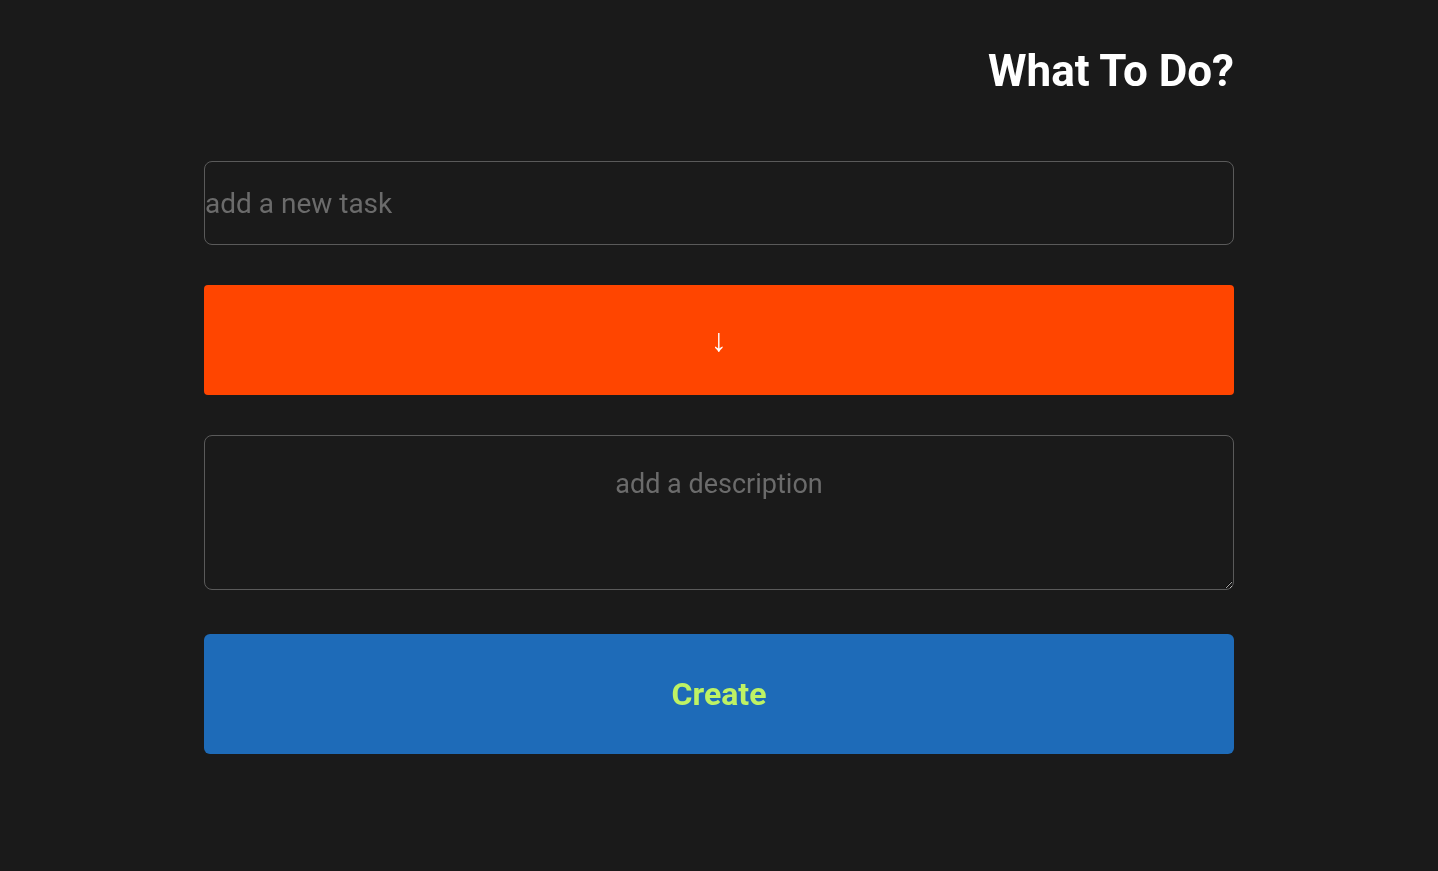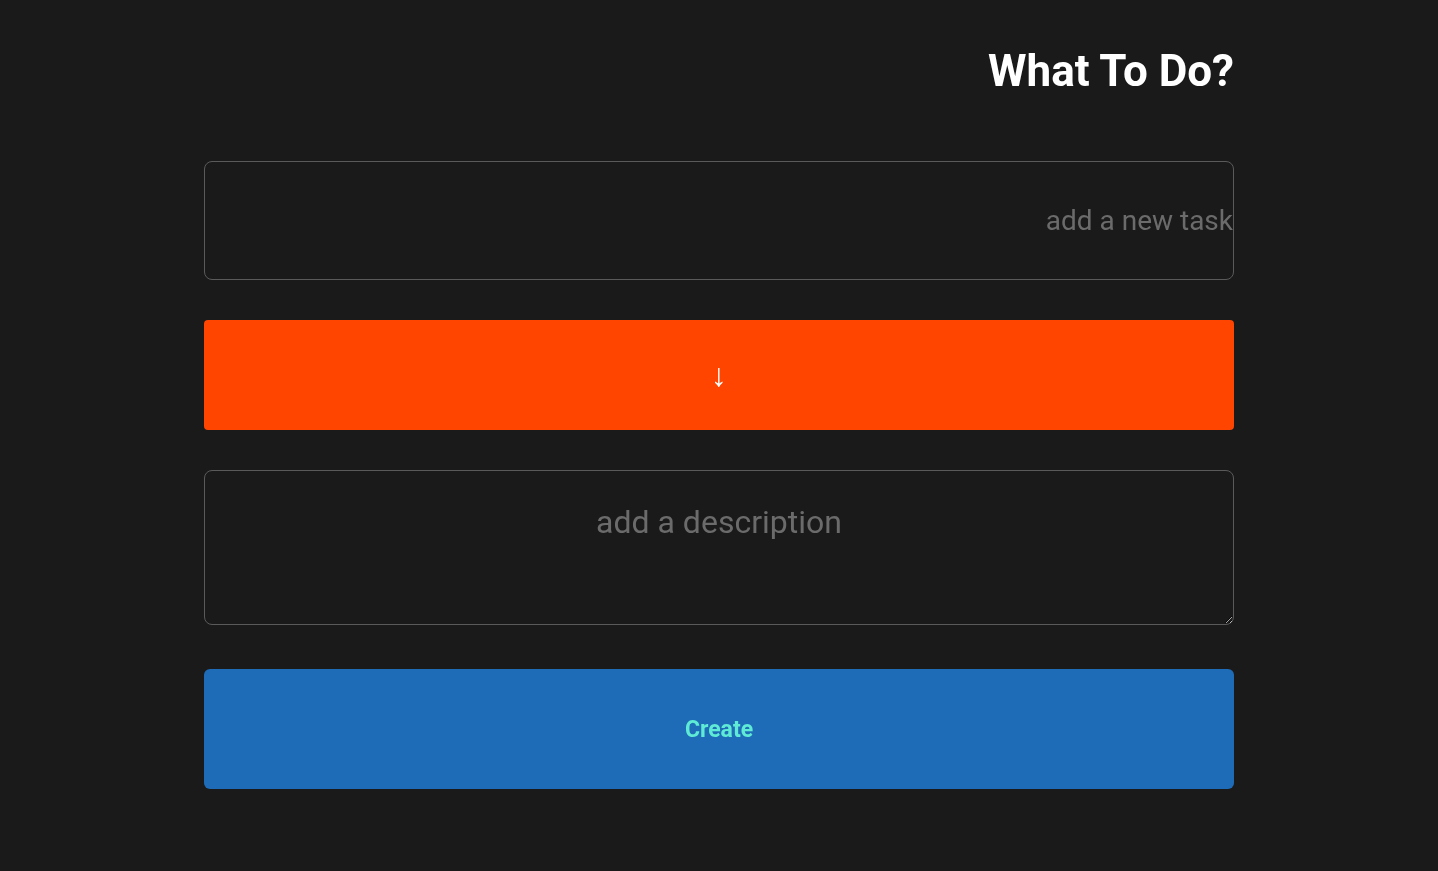"add a new task" .task-input { height: 119px -> 84px; text-align: right -> left }
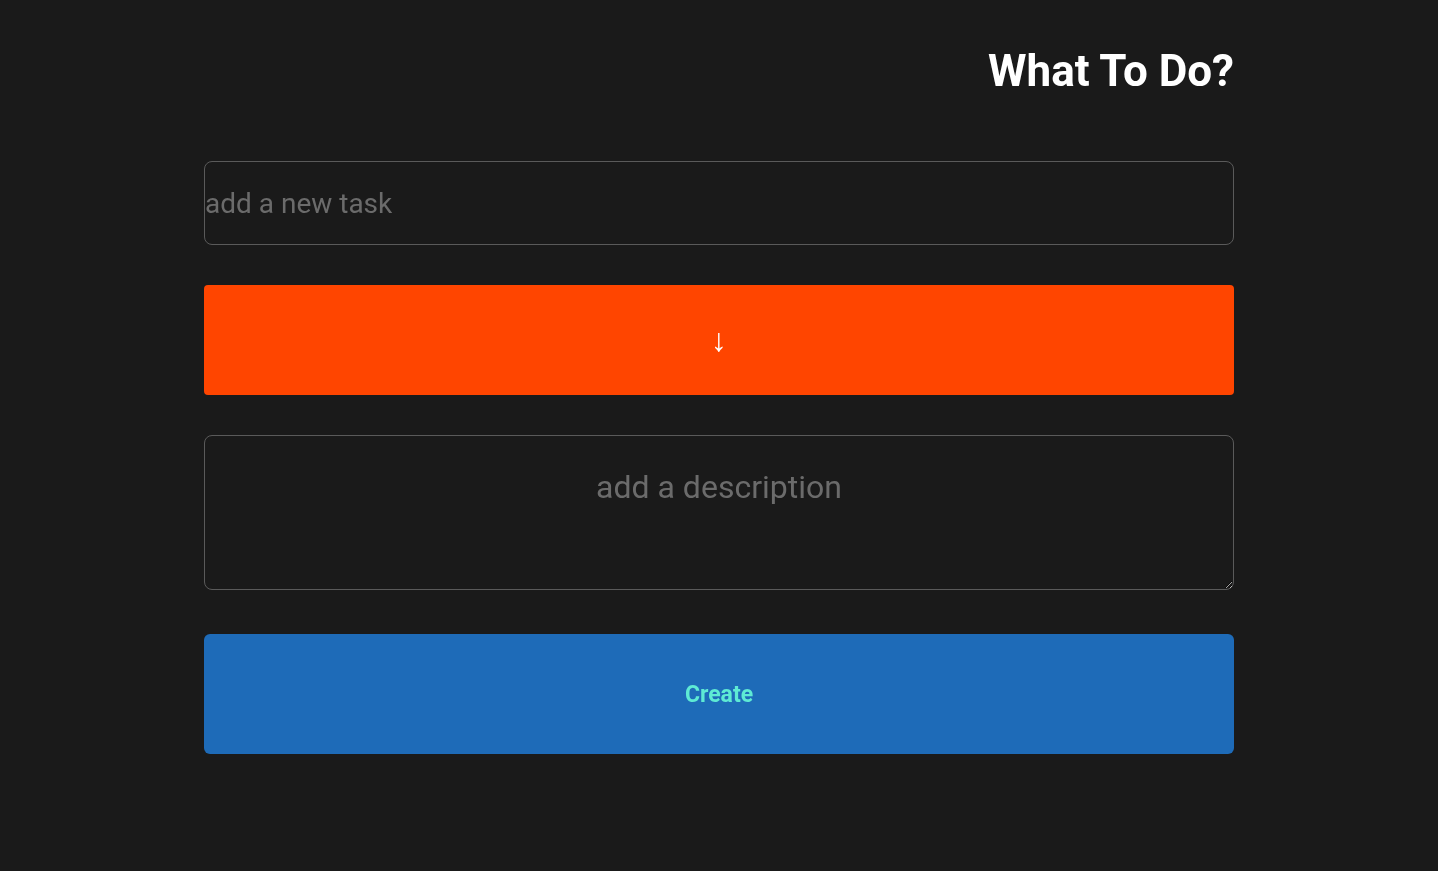"add a description" .description-input { font-size: 32px -> 27px }
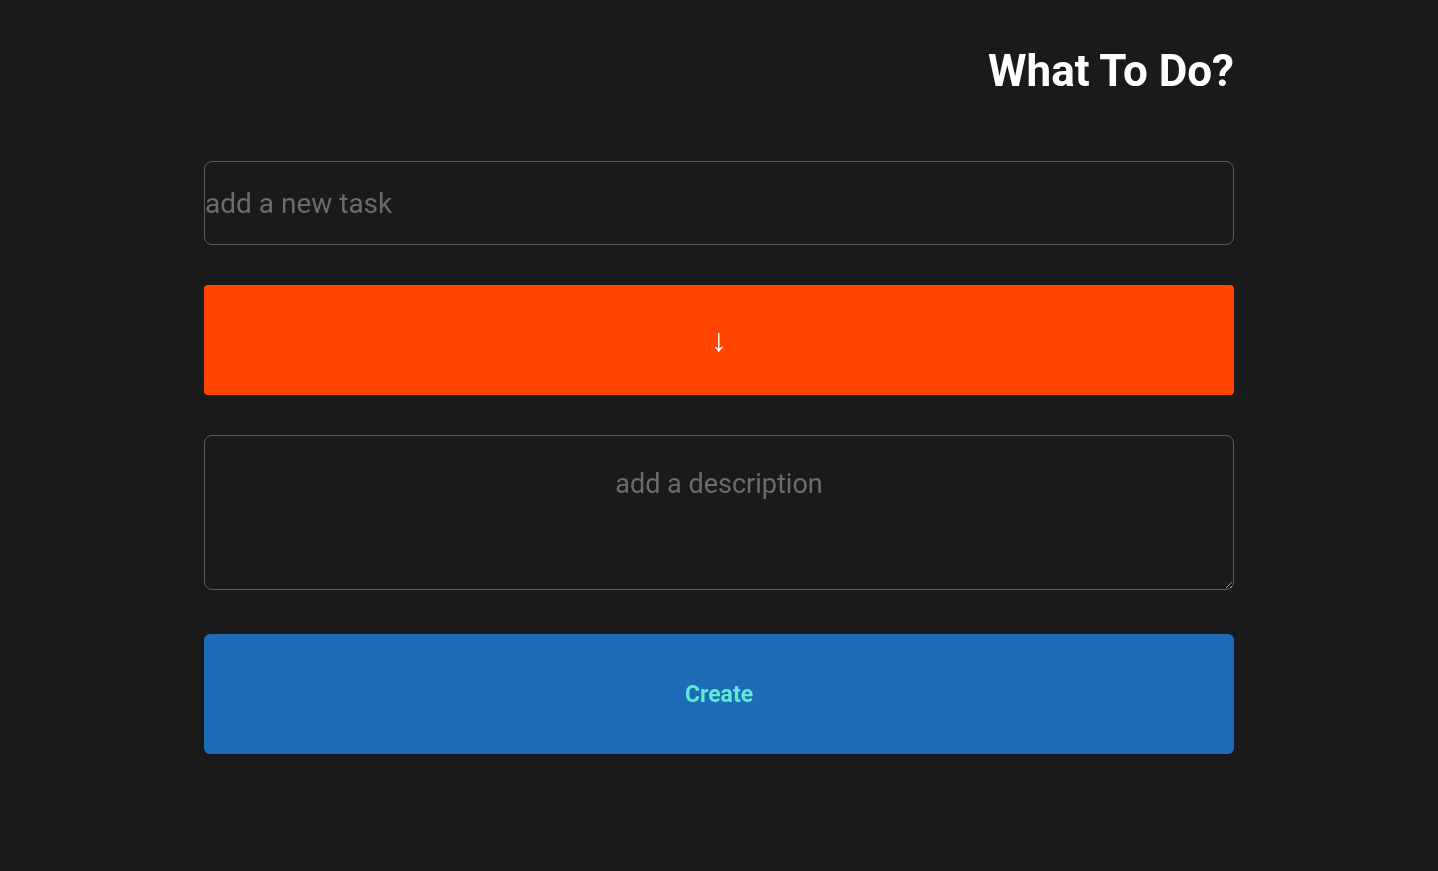"Create" .create-button { color: #5eead4 -> #bef264; font-size: 23px -> 32px }
